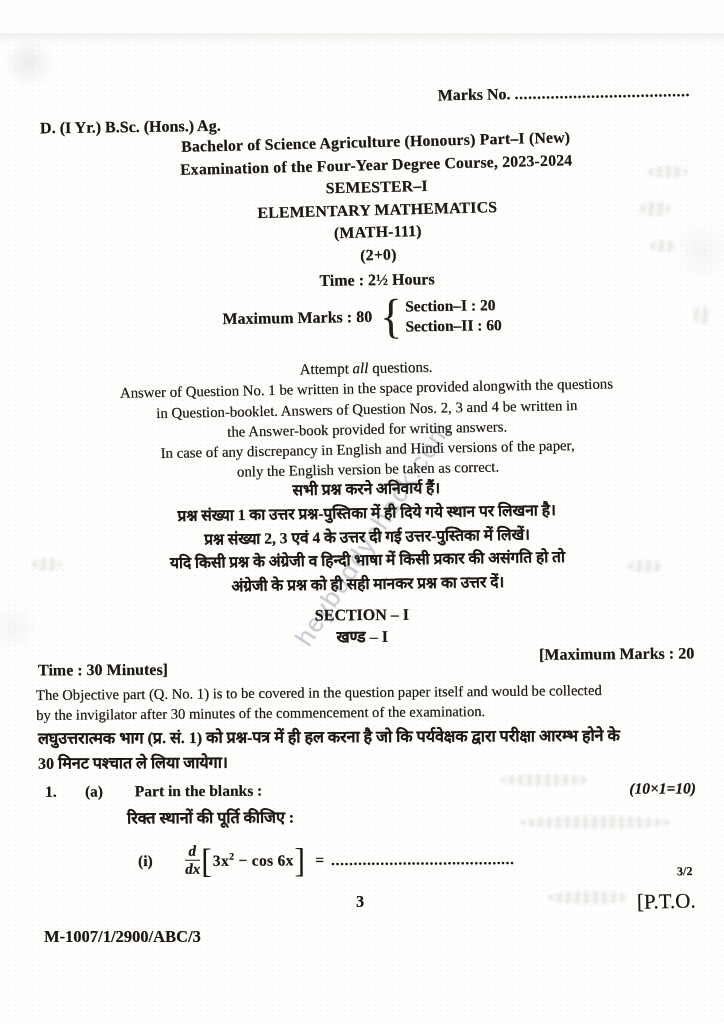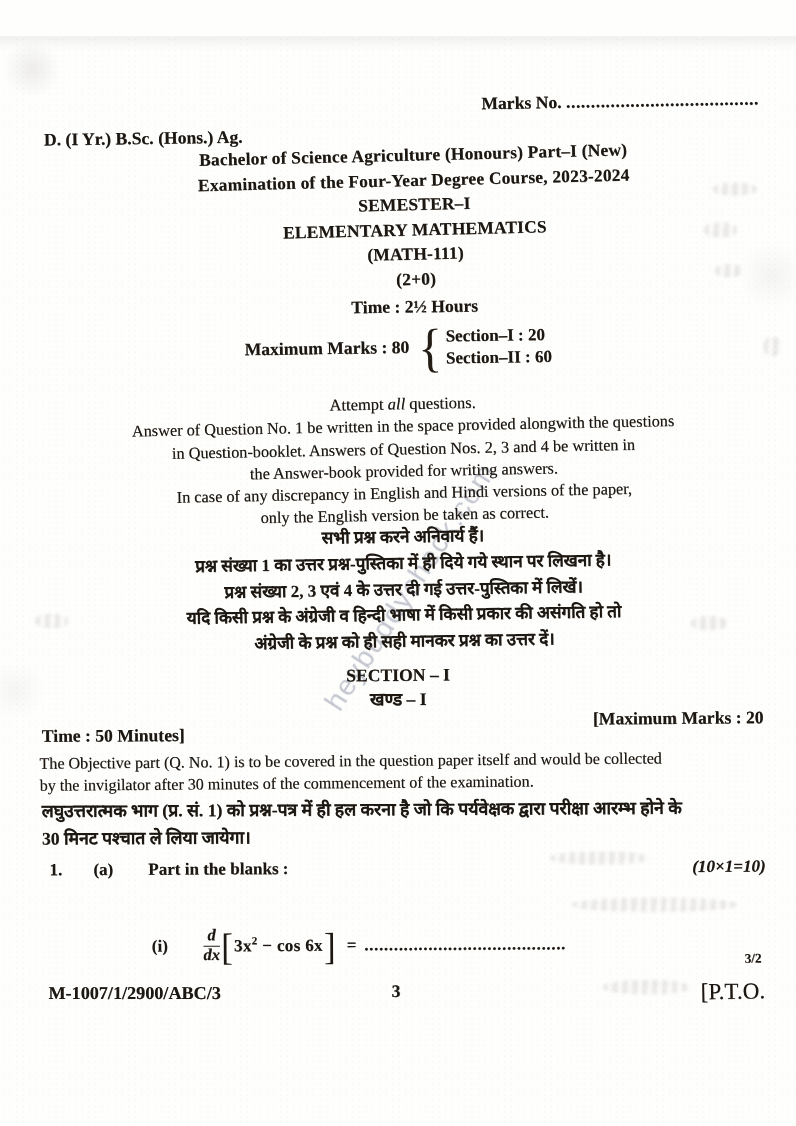"Time : 50 Minutes]" div.abs { text: 50 -> 30 }
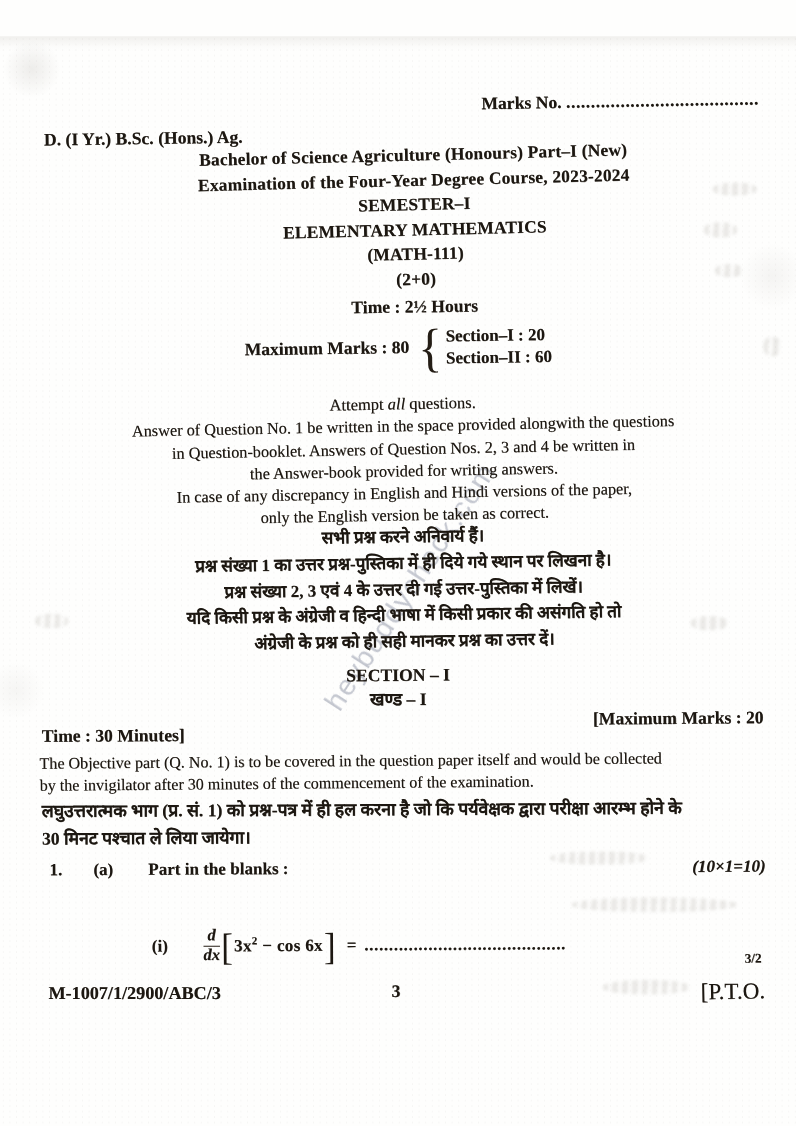"रिक्त स्थानों की पूर्ति कीजिए" div.abs { html: none -> <div>रिक्त स्थानों की पूर्ति कीजिए :</div> }
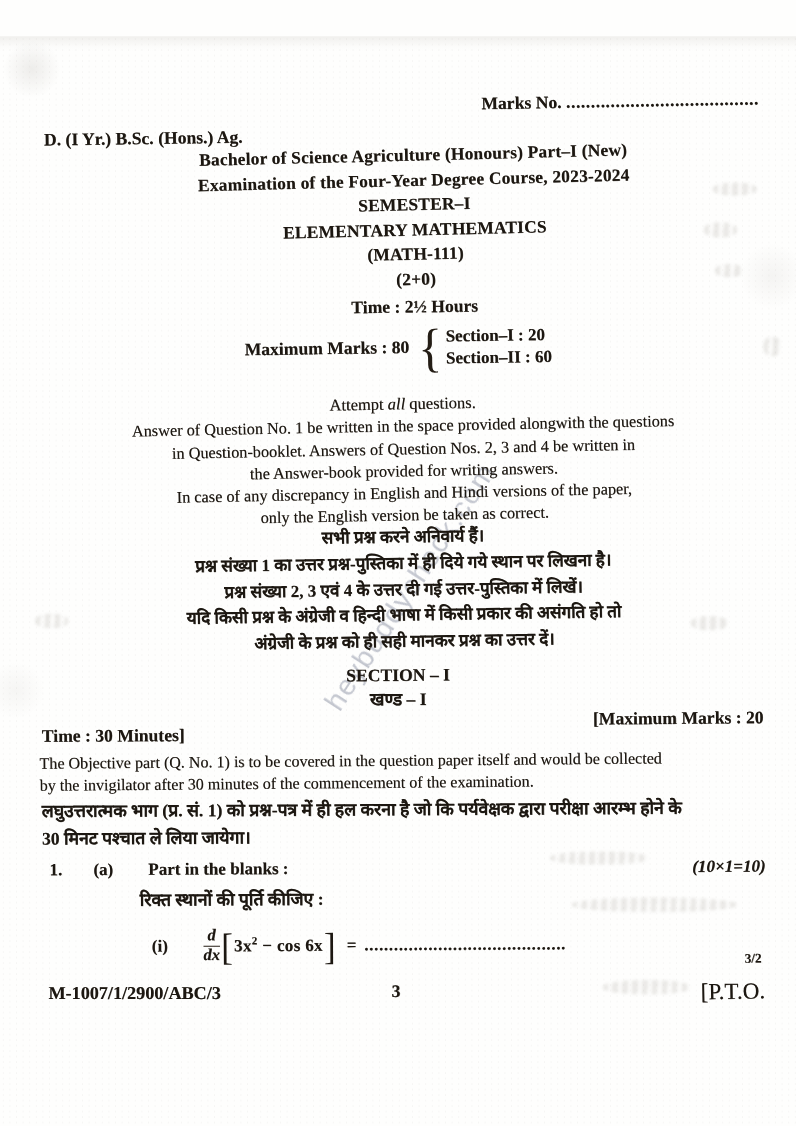"dx" .frac .den { text-align: none -> right }
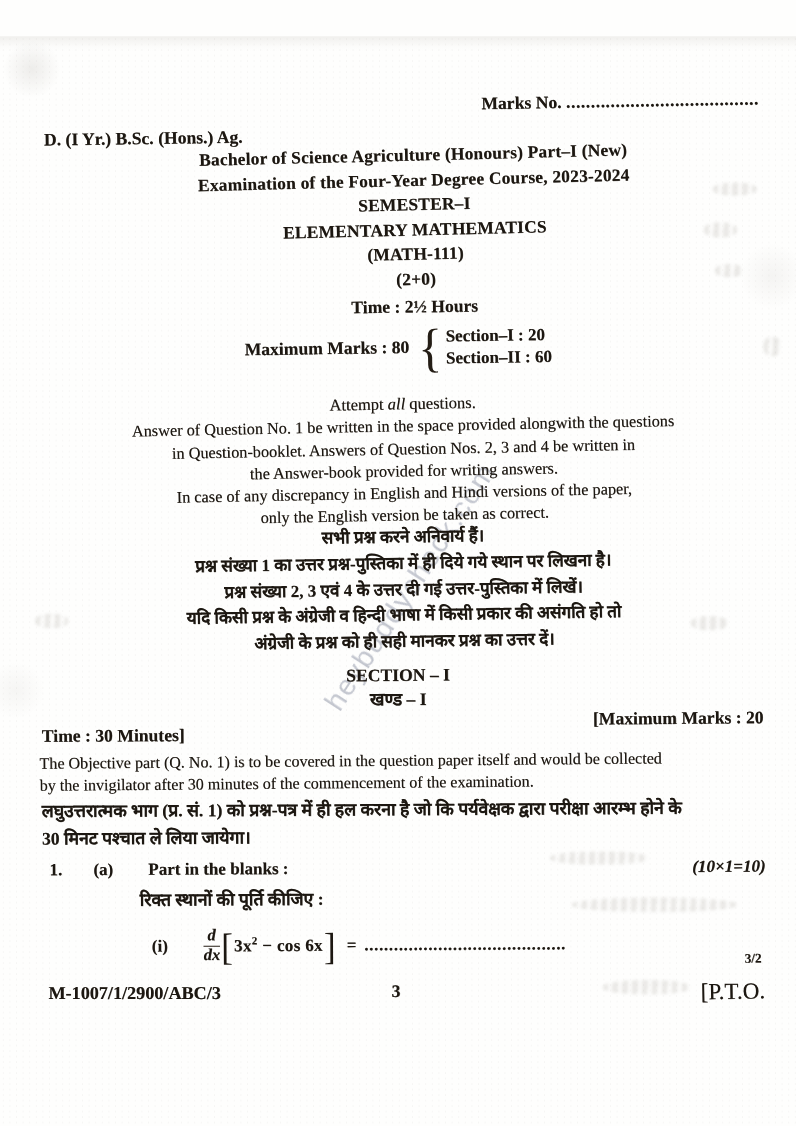"M-1007/1/2900/ABC/3" .footer-code { top: 893px -> 927px }
